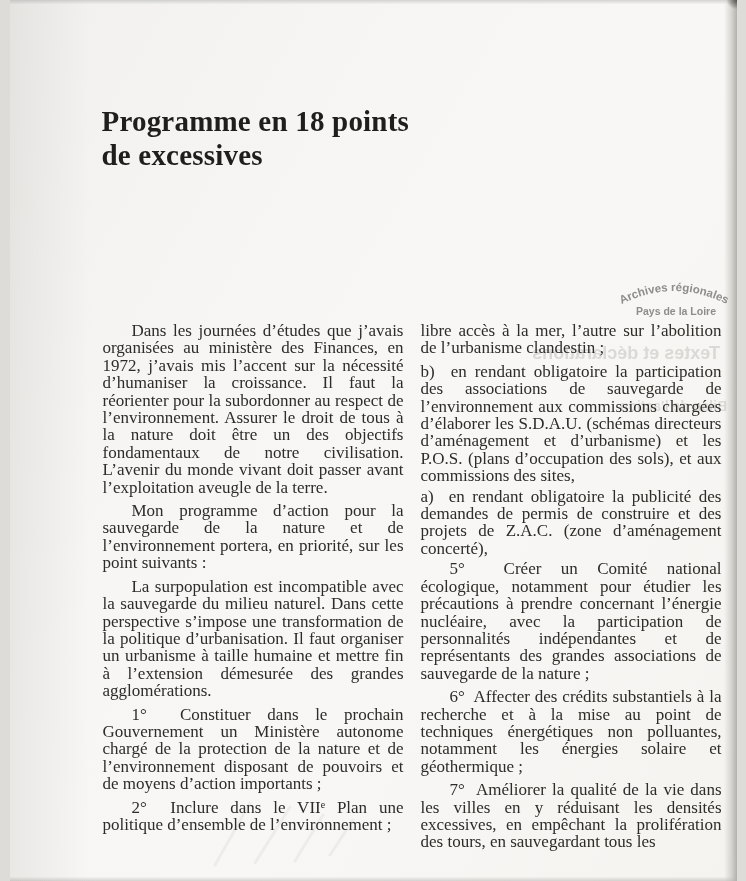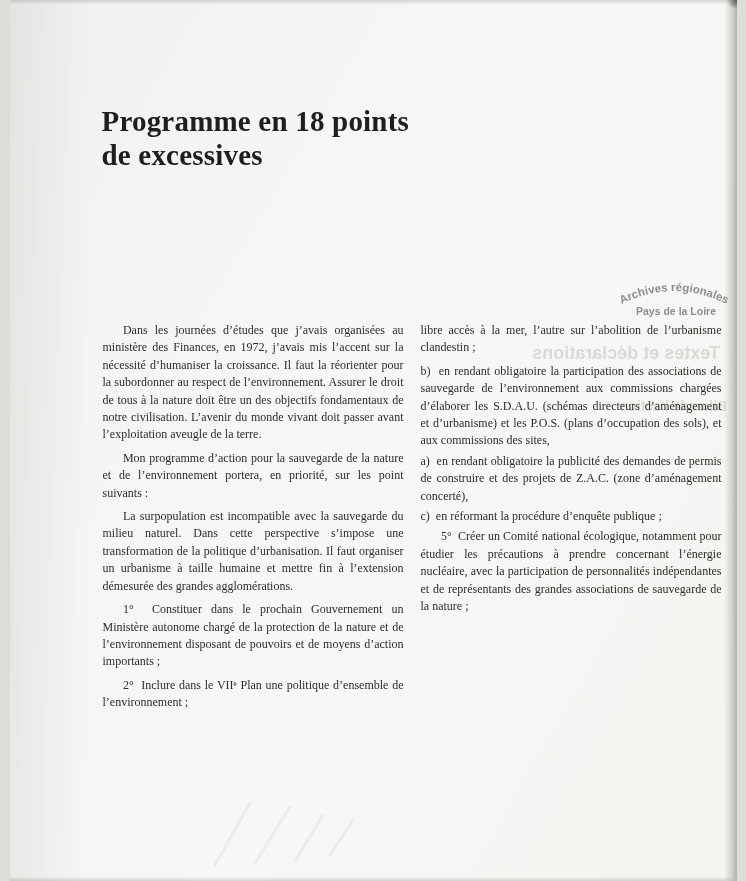"Dans les journées d’études que" .col { font-size: 12px -> 17px }
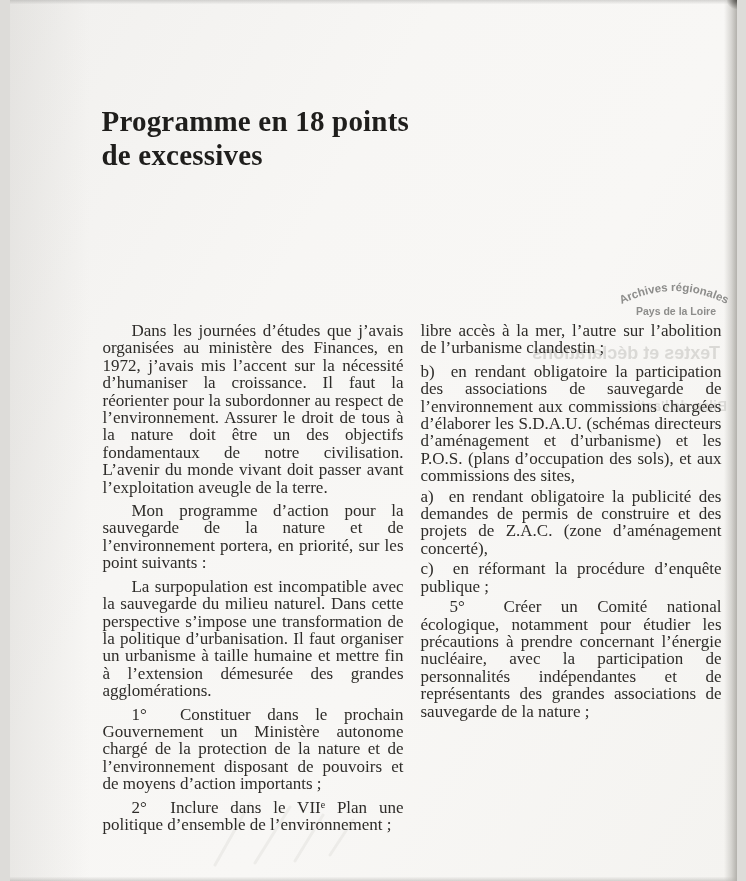"c) en réformant la procédure" p.flush { html: <p>c)&nbsp; en réformant la procédure d’enquête publique&nbsp;;</p> -> none }
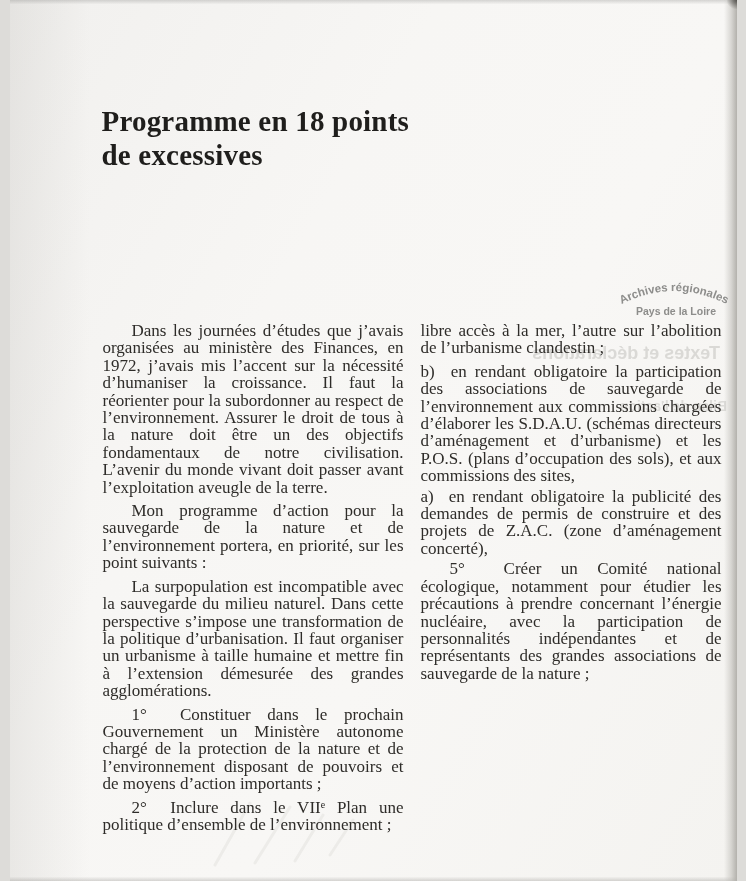"6° Affecter des crédits substantiels" p { html: none -> <p>6°&nbsp; Affecter des crédits substantiels à la recherche et à la mise au point de techniques énergétiques non polluantes, notamment les énergies solaire et géothermique&nbsp;;</p> }
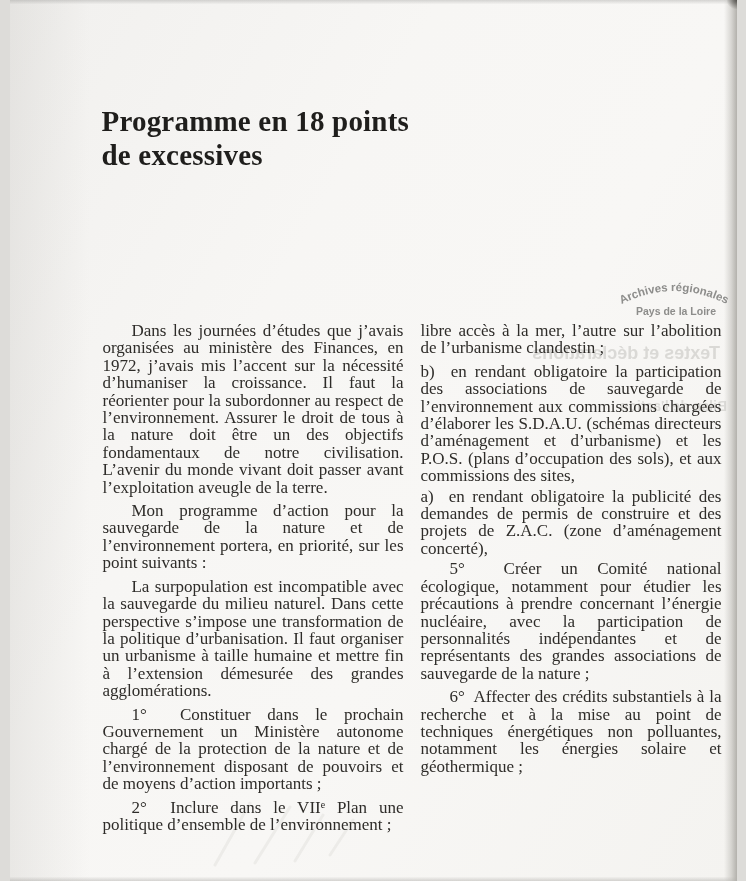"7° Améliorer la qualité de" p { html: none -> <p>7°&nbsp; Améliorer la qualité de la vie dans les villes en y réduisant les densités excessives, en empêchant la prolifération des tours, en sauvegardant tous les</p> }
